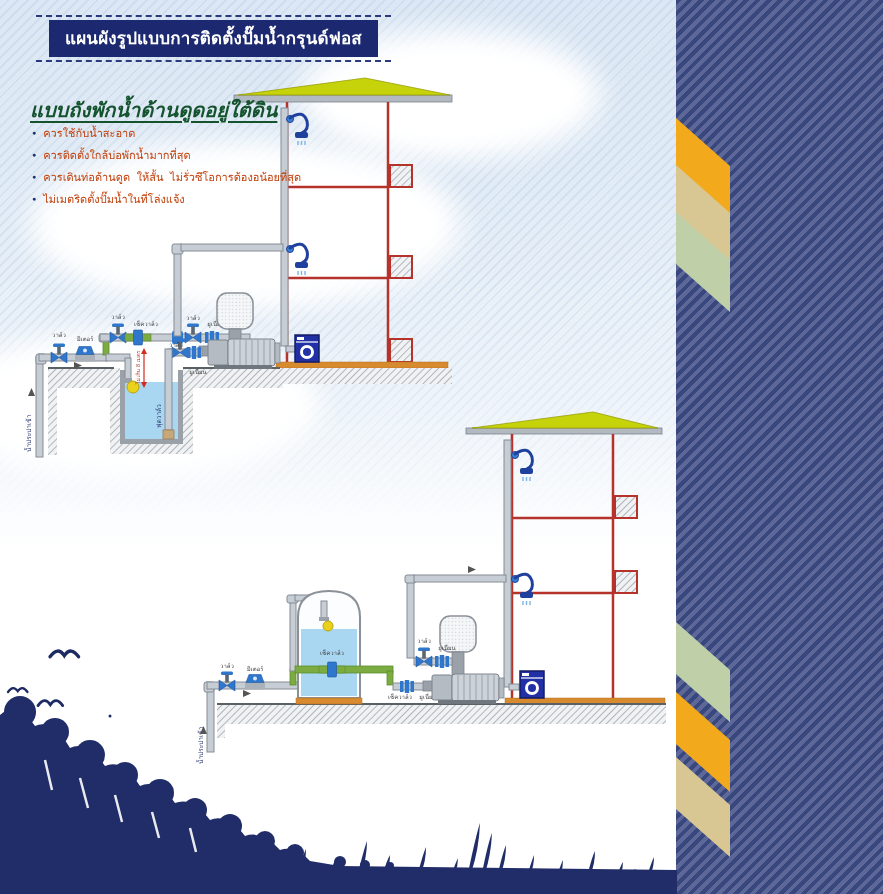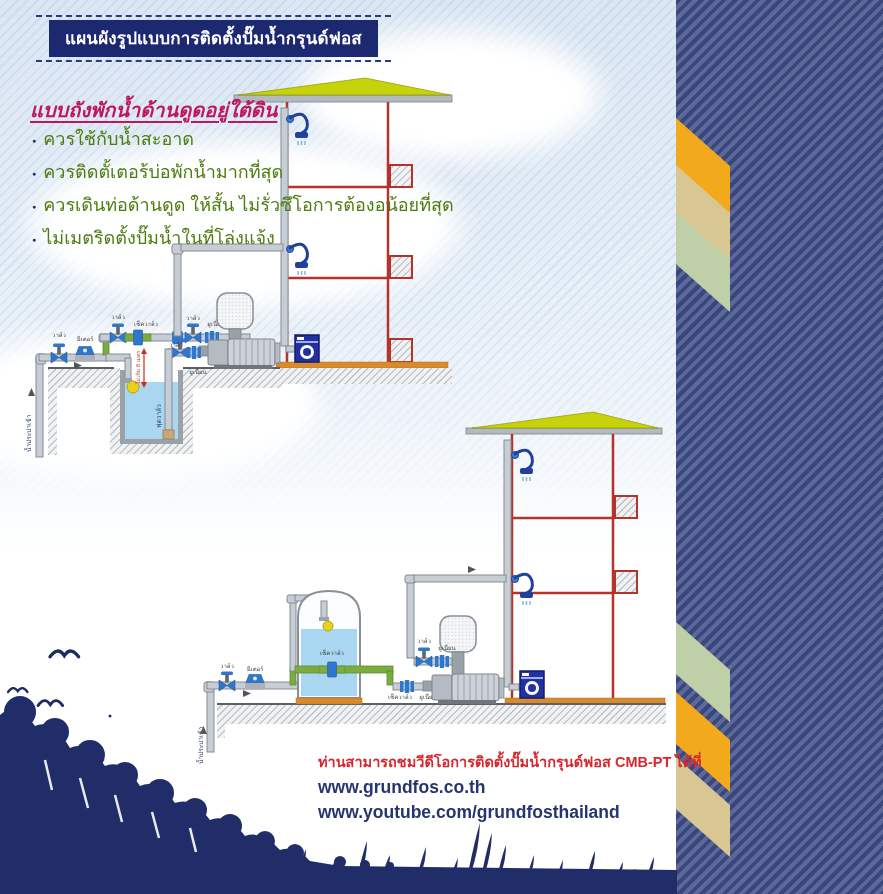"แบบถังพักน้ำด้านดูดอยู่ใต้ดิน" .sec-title { color: #be185d -> #14532d }
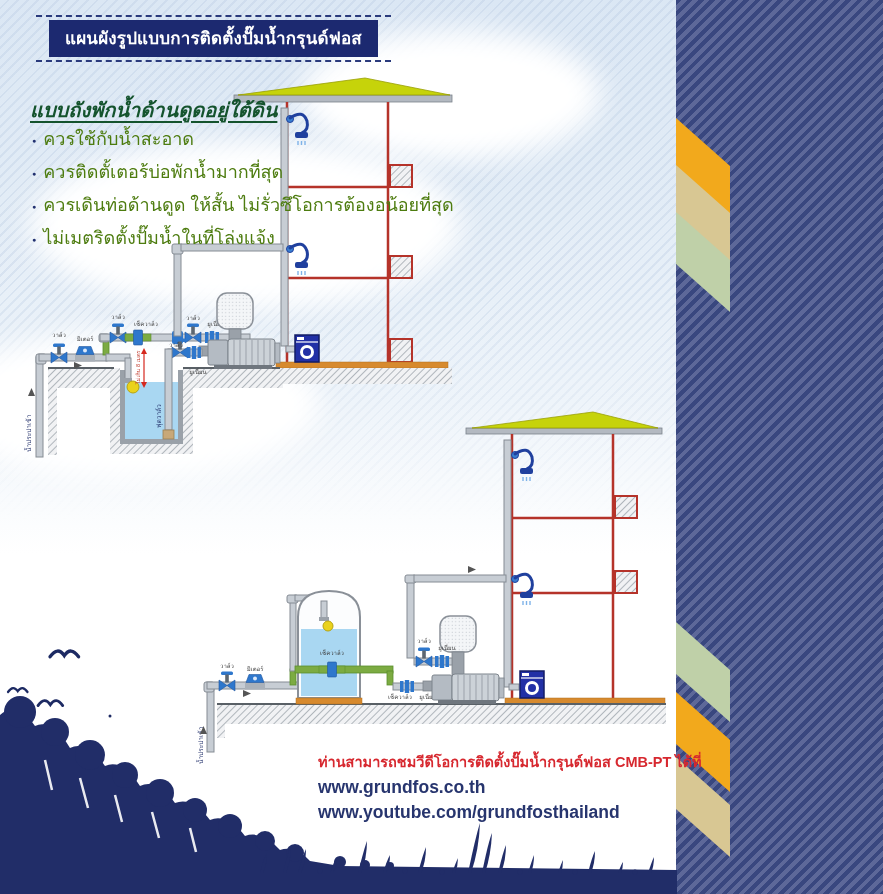"ควรใช้กับน้ำสะอาด" #bullets li { color: #4d7c0f -> #c2410c; font-family: none -> Liberation Mono, monospace; font-size: 18px -> 11px }
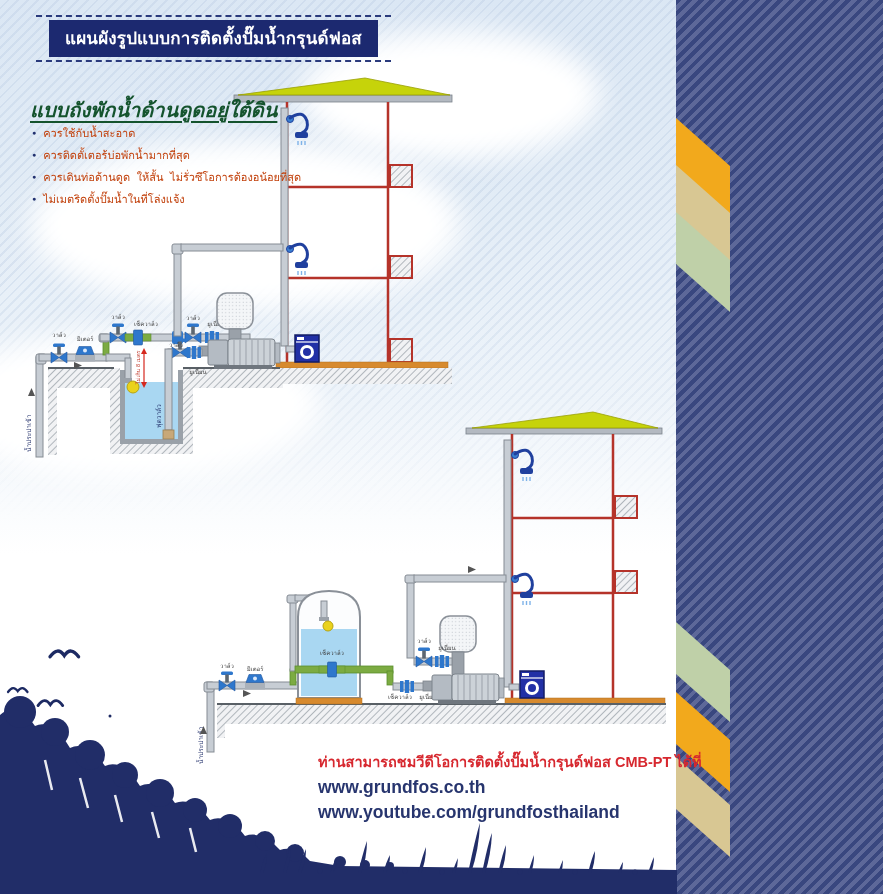"ควรติดตั้เตอร้บ่อพักน้ำมากที่สุด" li { text: ควรติดตั้เตอร้บ่อพักน้ำมากที่สุด -> ควรติดตั้งใกล้บ่อพักน้ำมากที่สุด }
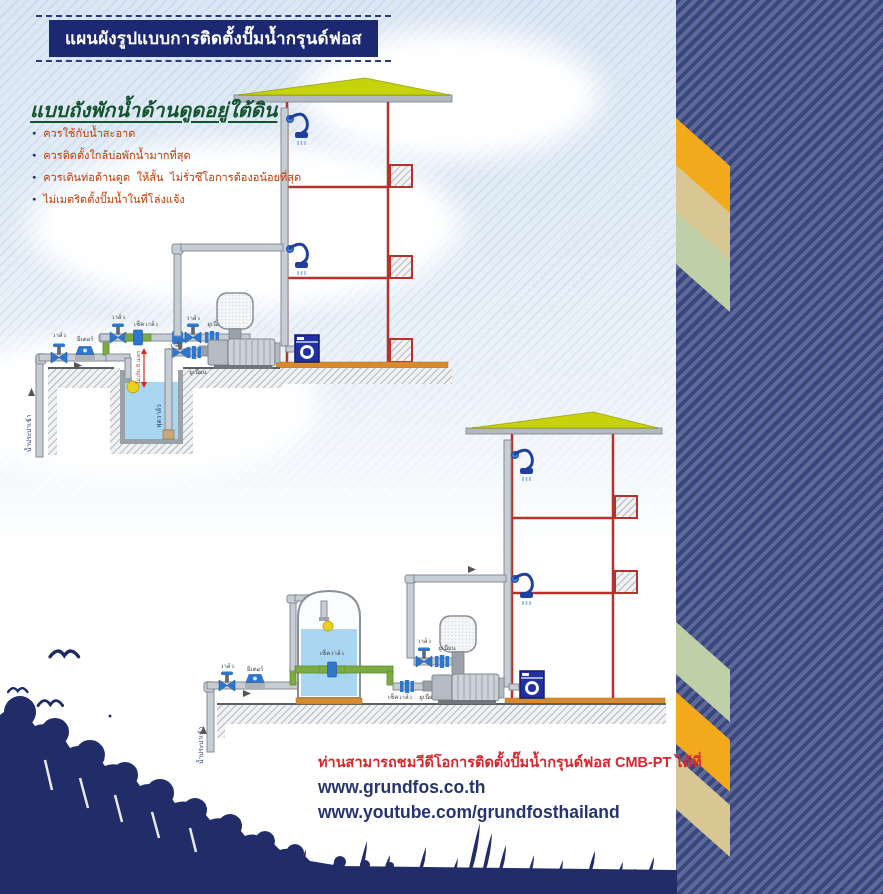"ท่านสามารถชมวีดีโอการติดตั้งปั๊มน้ำกรุนด" div { html: <div> <div>ท่านสามารถชมวีดีโอการติดตั้งปั๊มน้ำกรุนด์ฟอส CMB-PT ได้ที่</div> <div>www.grundfos.co.th</div> <div>www.youtube.com/grundfosthailand</div> </div> -> none }
